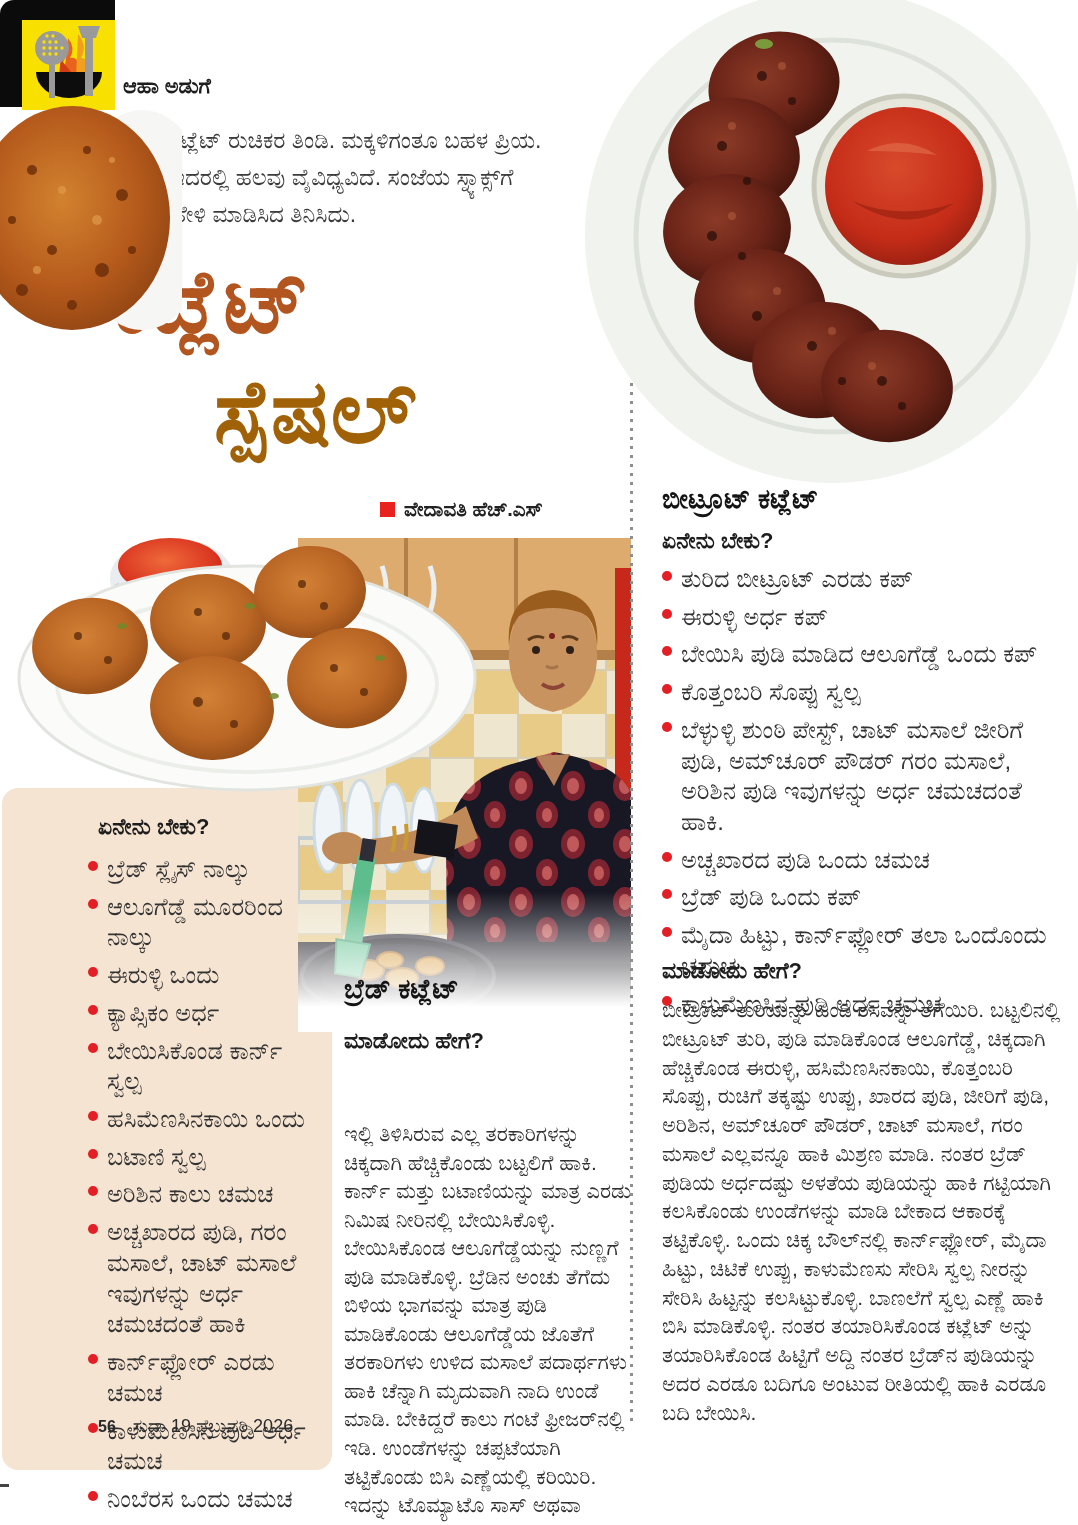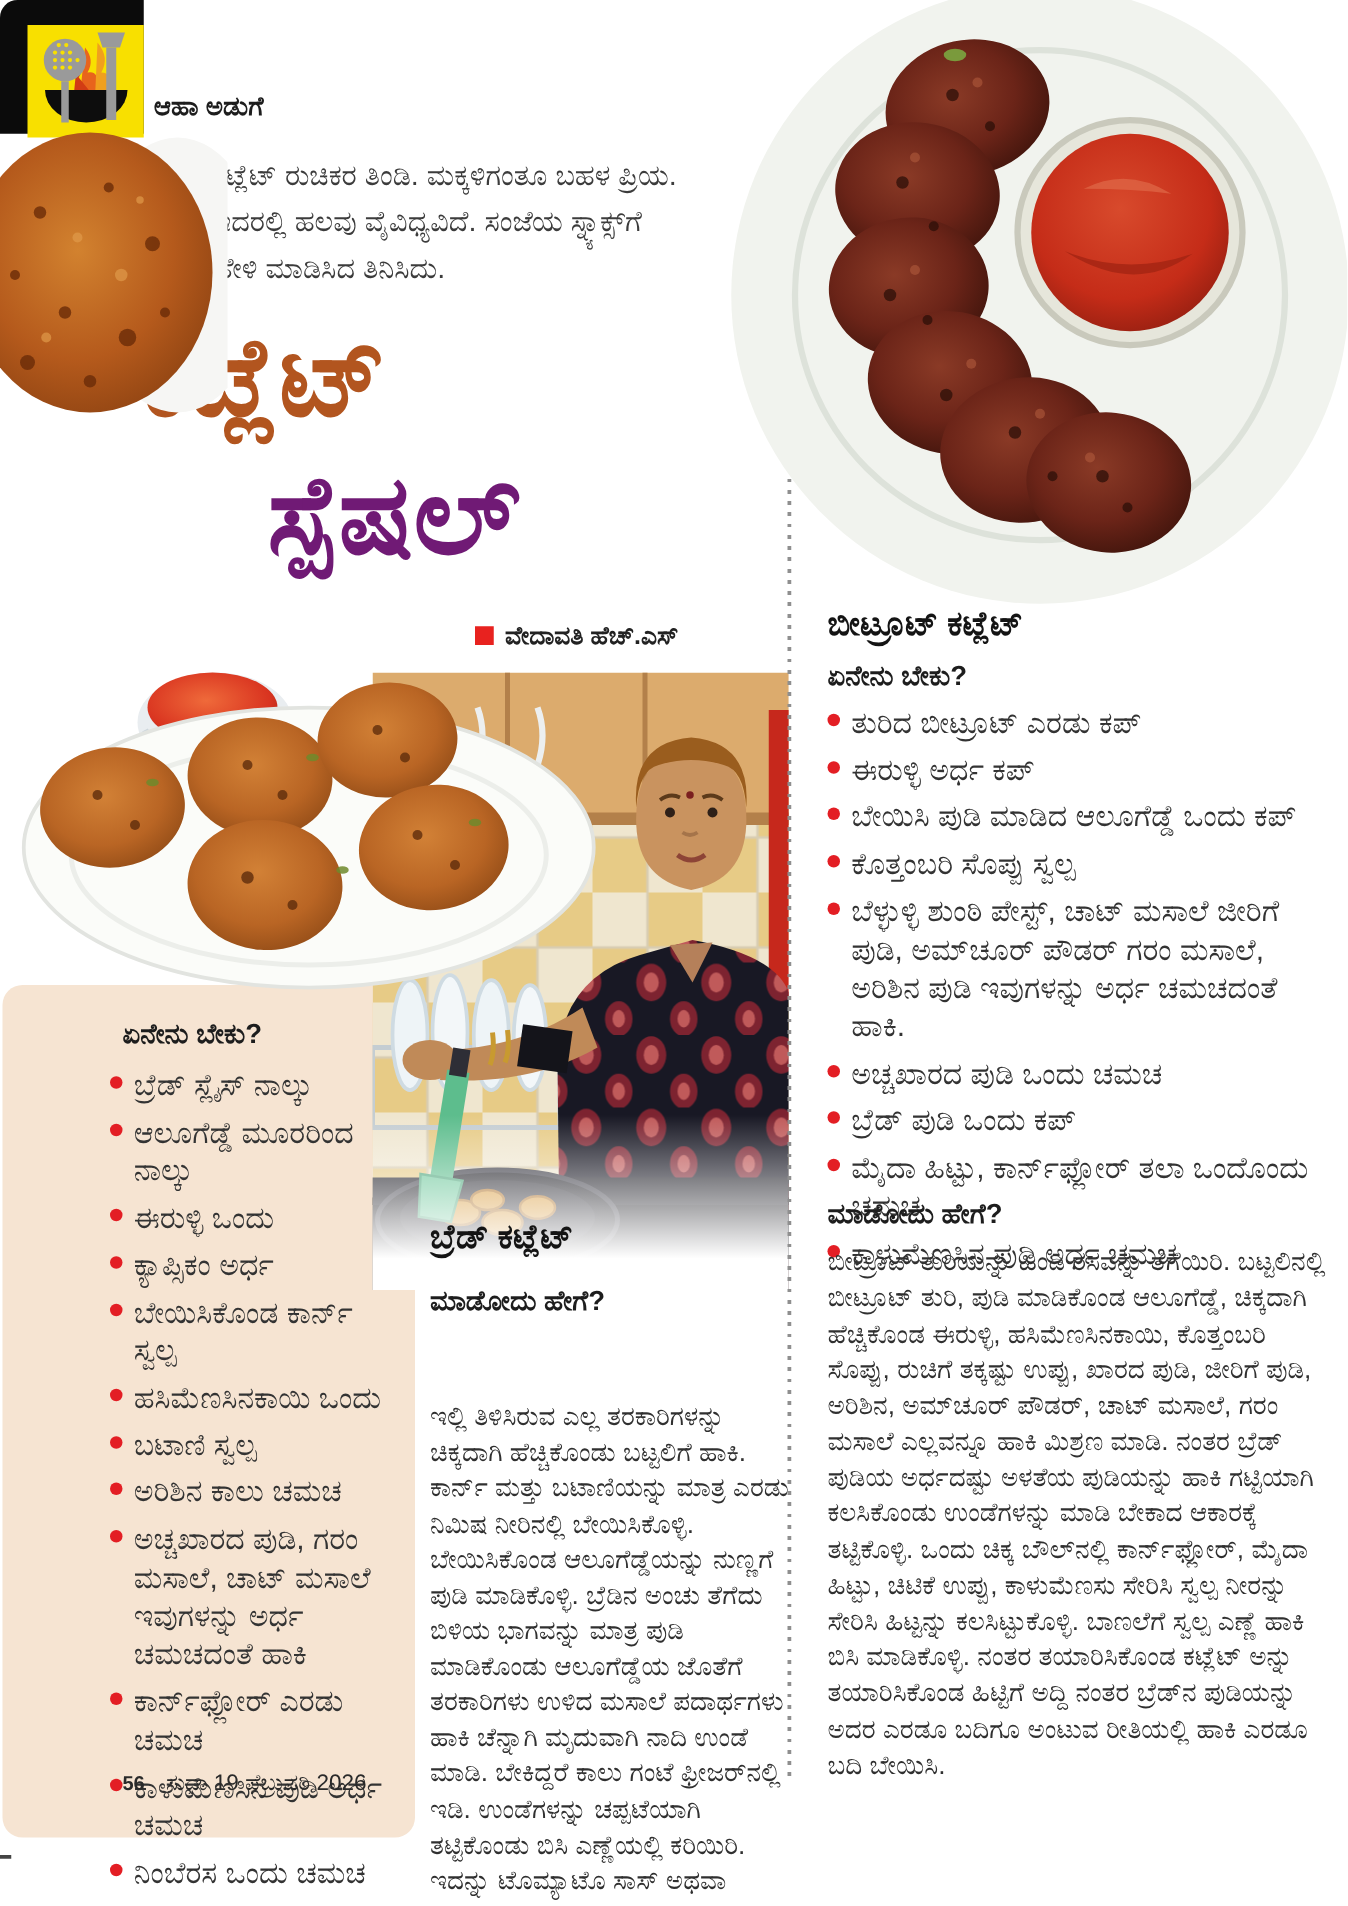"ಸ್ಪೆಷಲ್" .title-word2 { color: #701a75 -> #a16207 }
